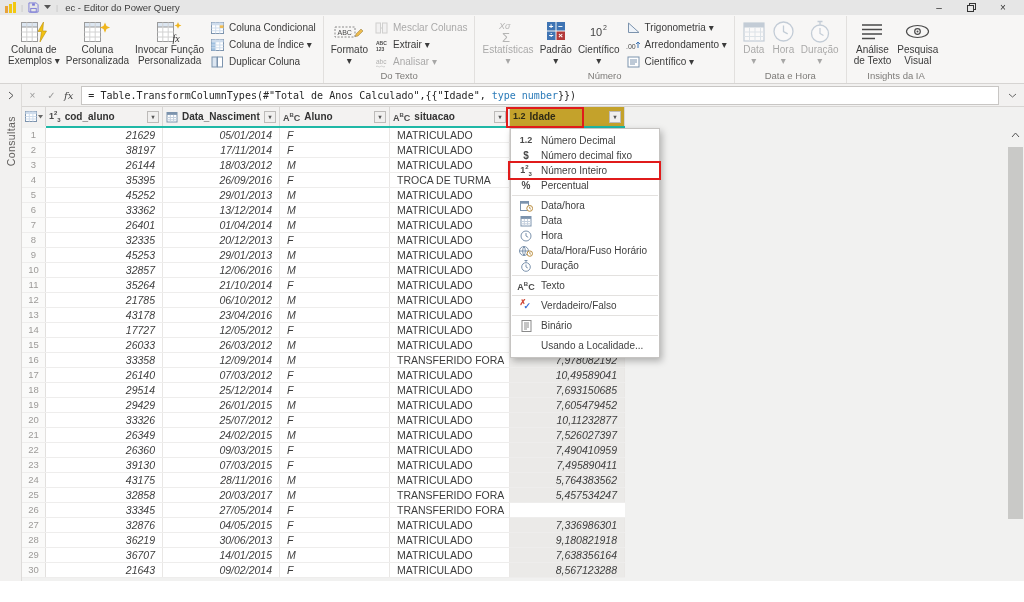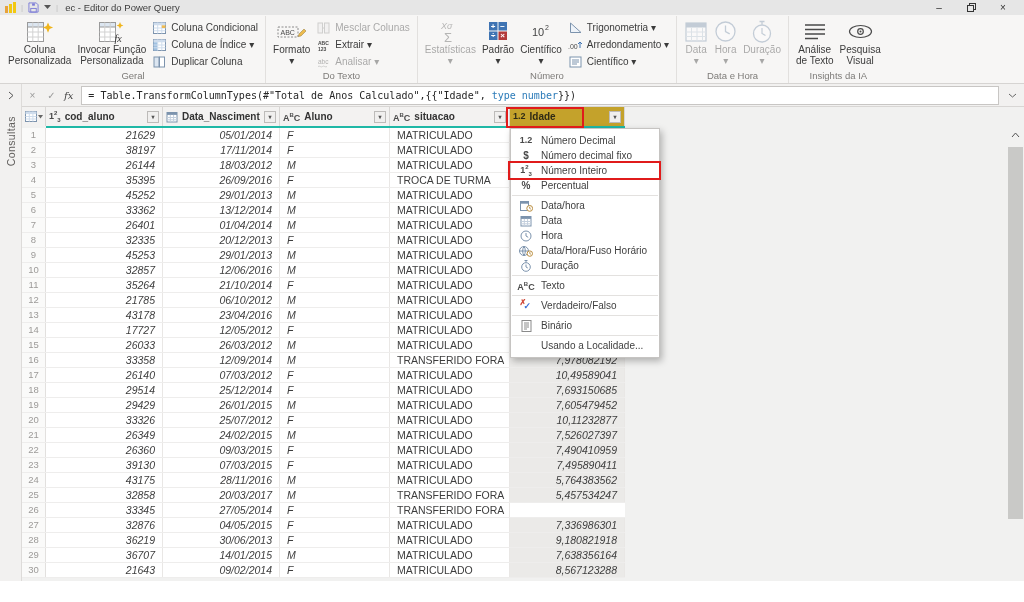"Coluna de" div.bigbtn { html: none -> <div> <div> <svg> <rect></rect> <rect></rect> <path></path> <path></path> </svg> </div> <div>Coluna de</div> <div>Exemplos ▾</div> </div> }
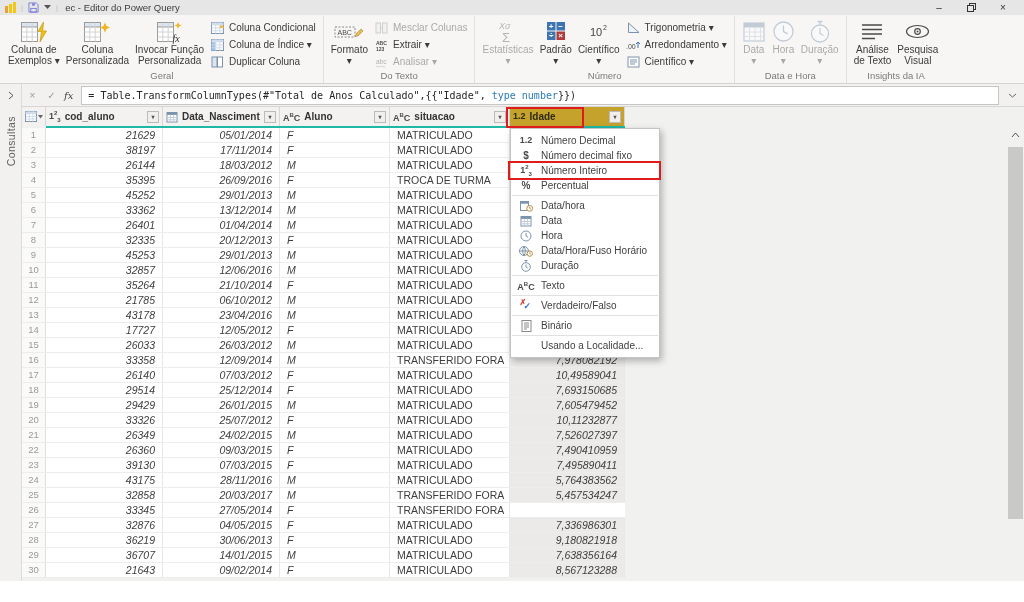"Geral" div.rgroup-label { html: <div>Geral</div> -> none }
